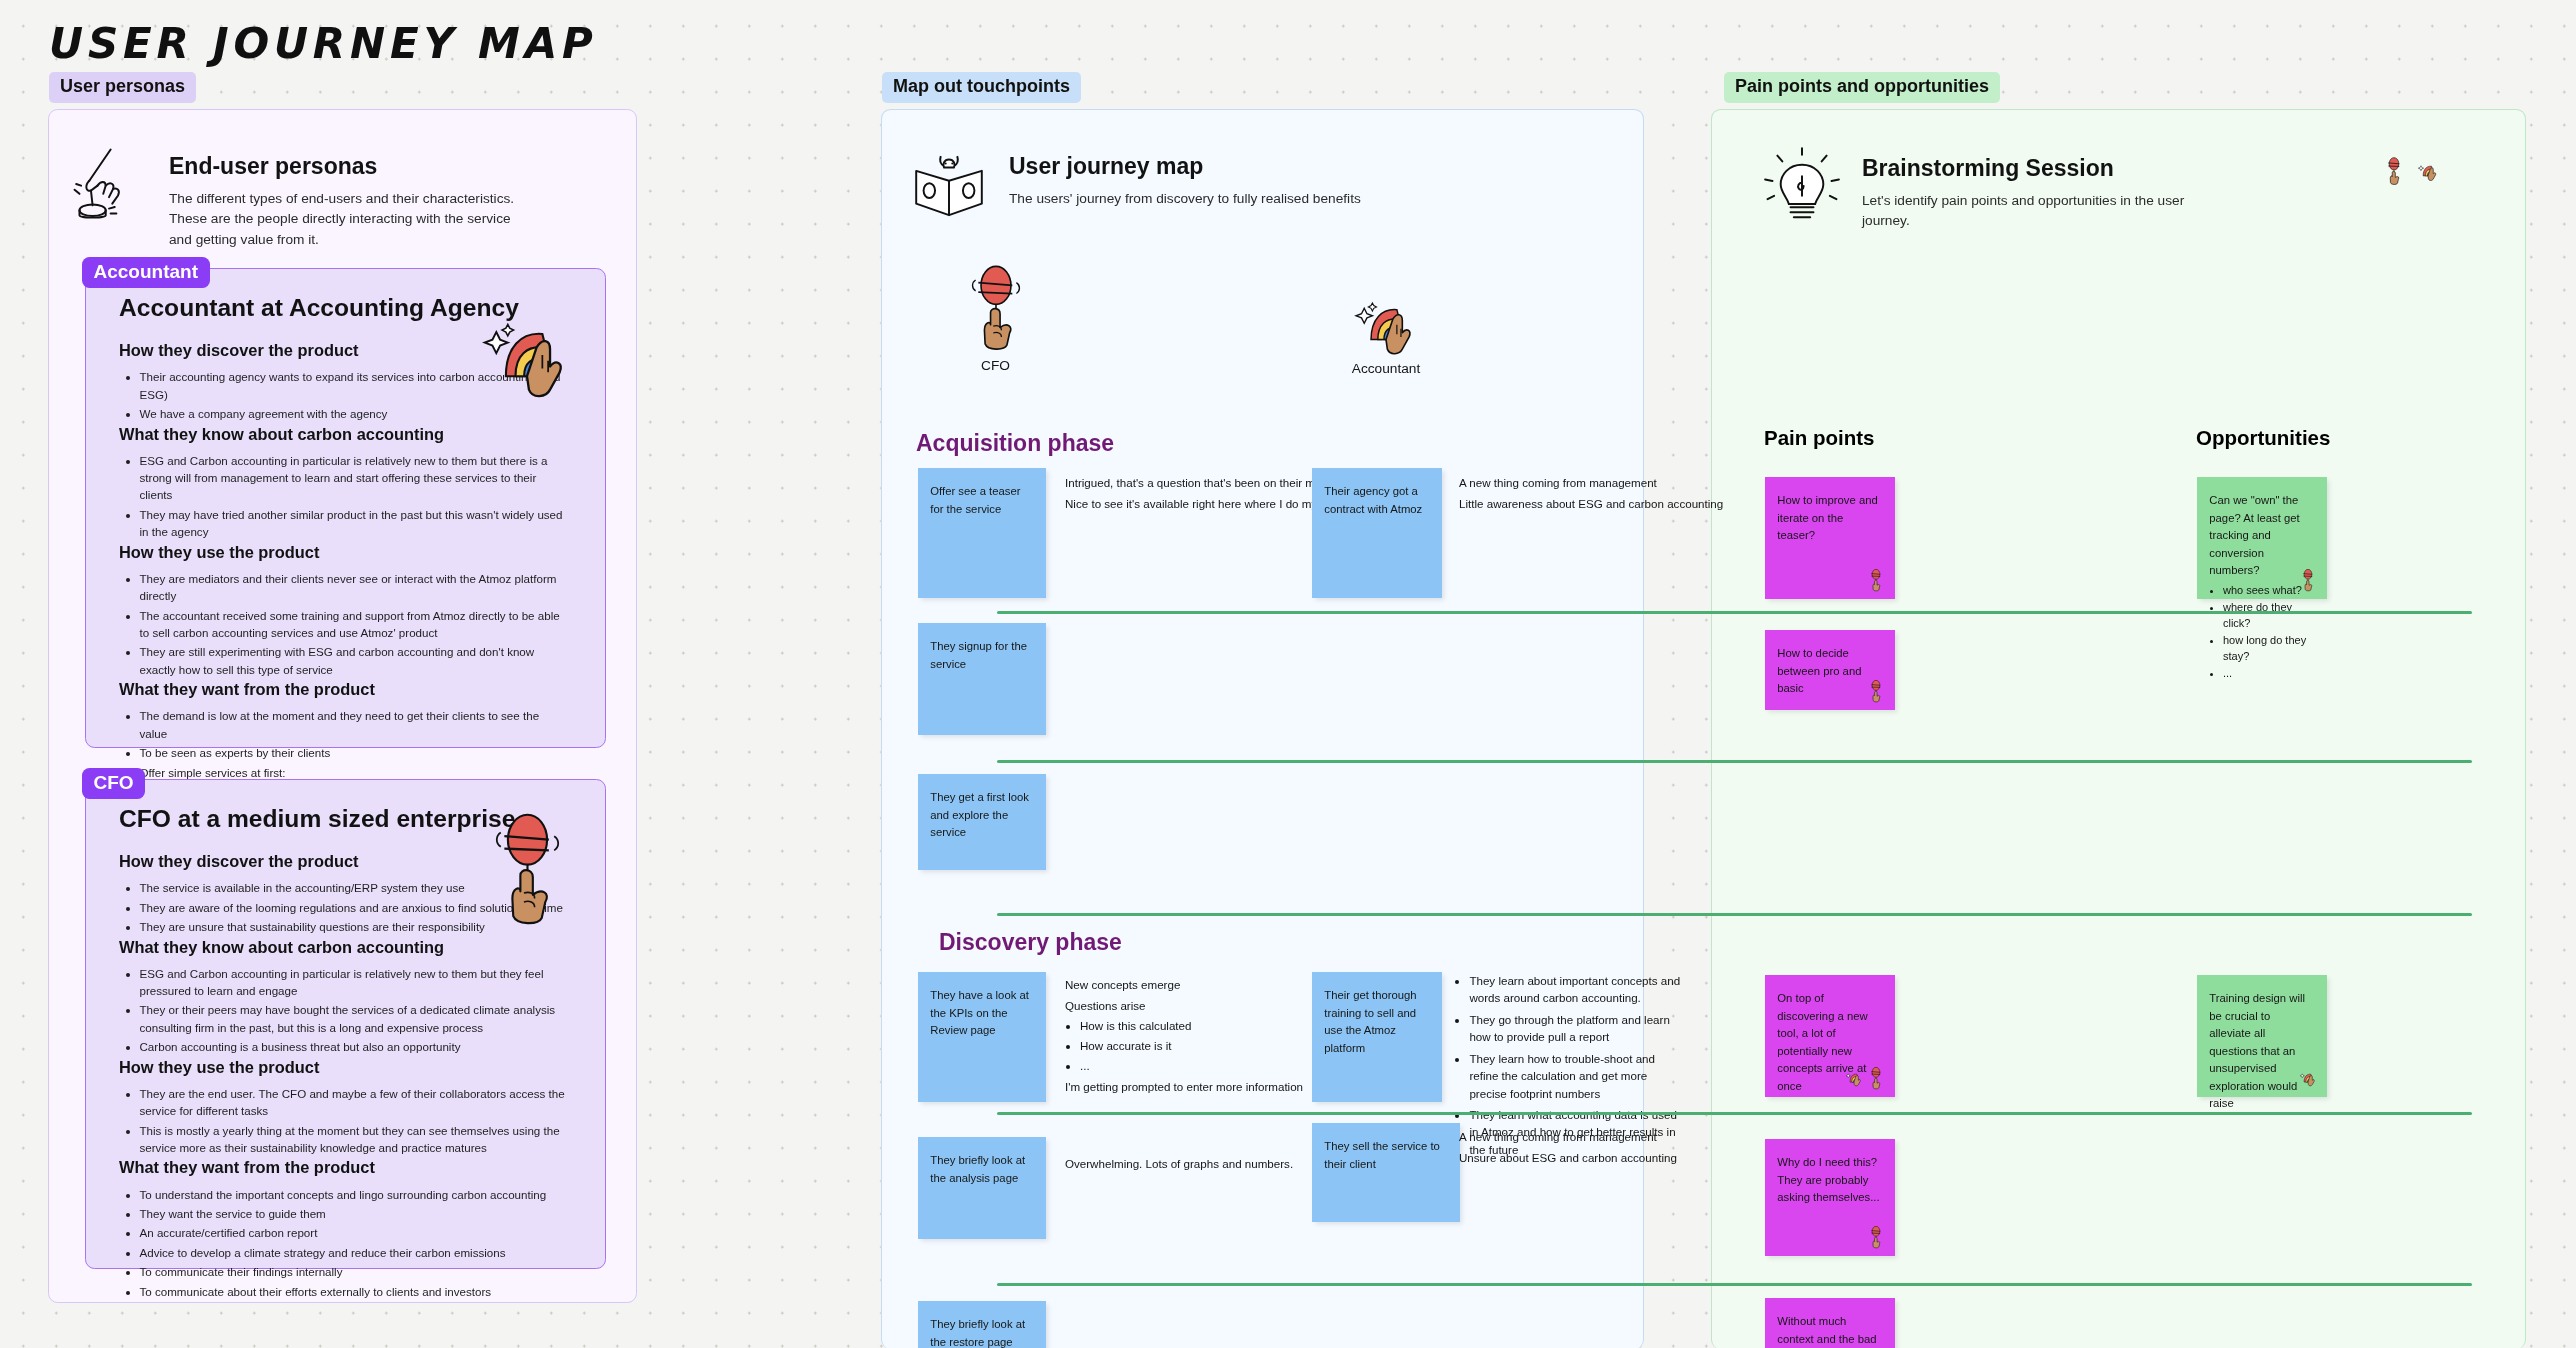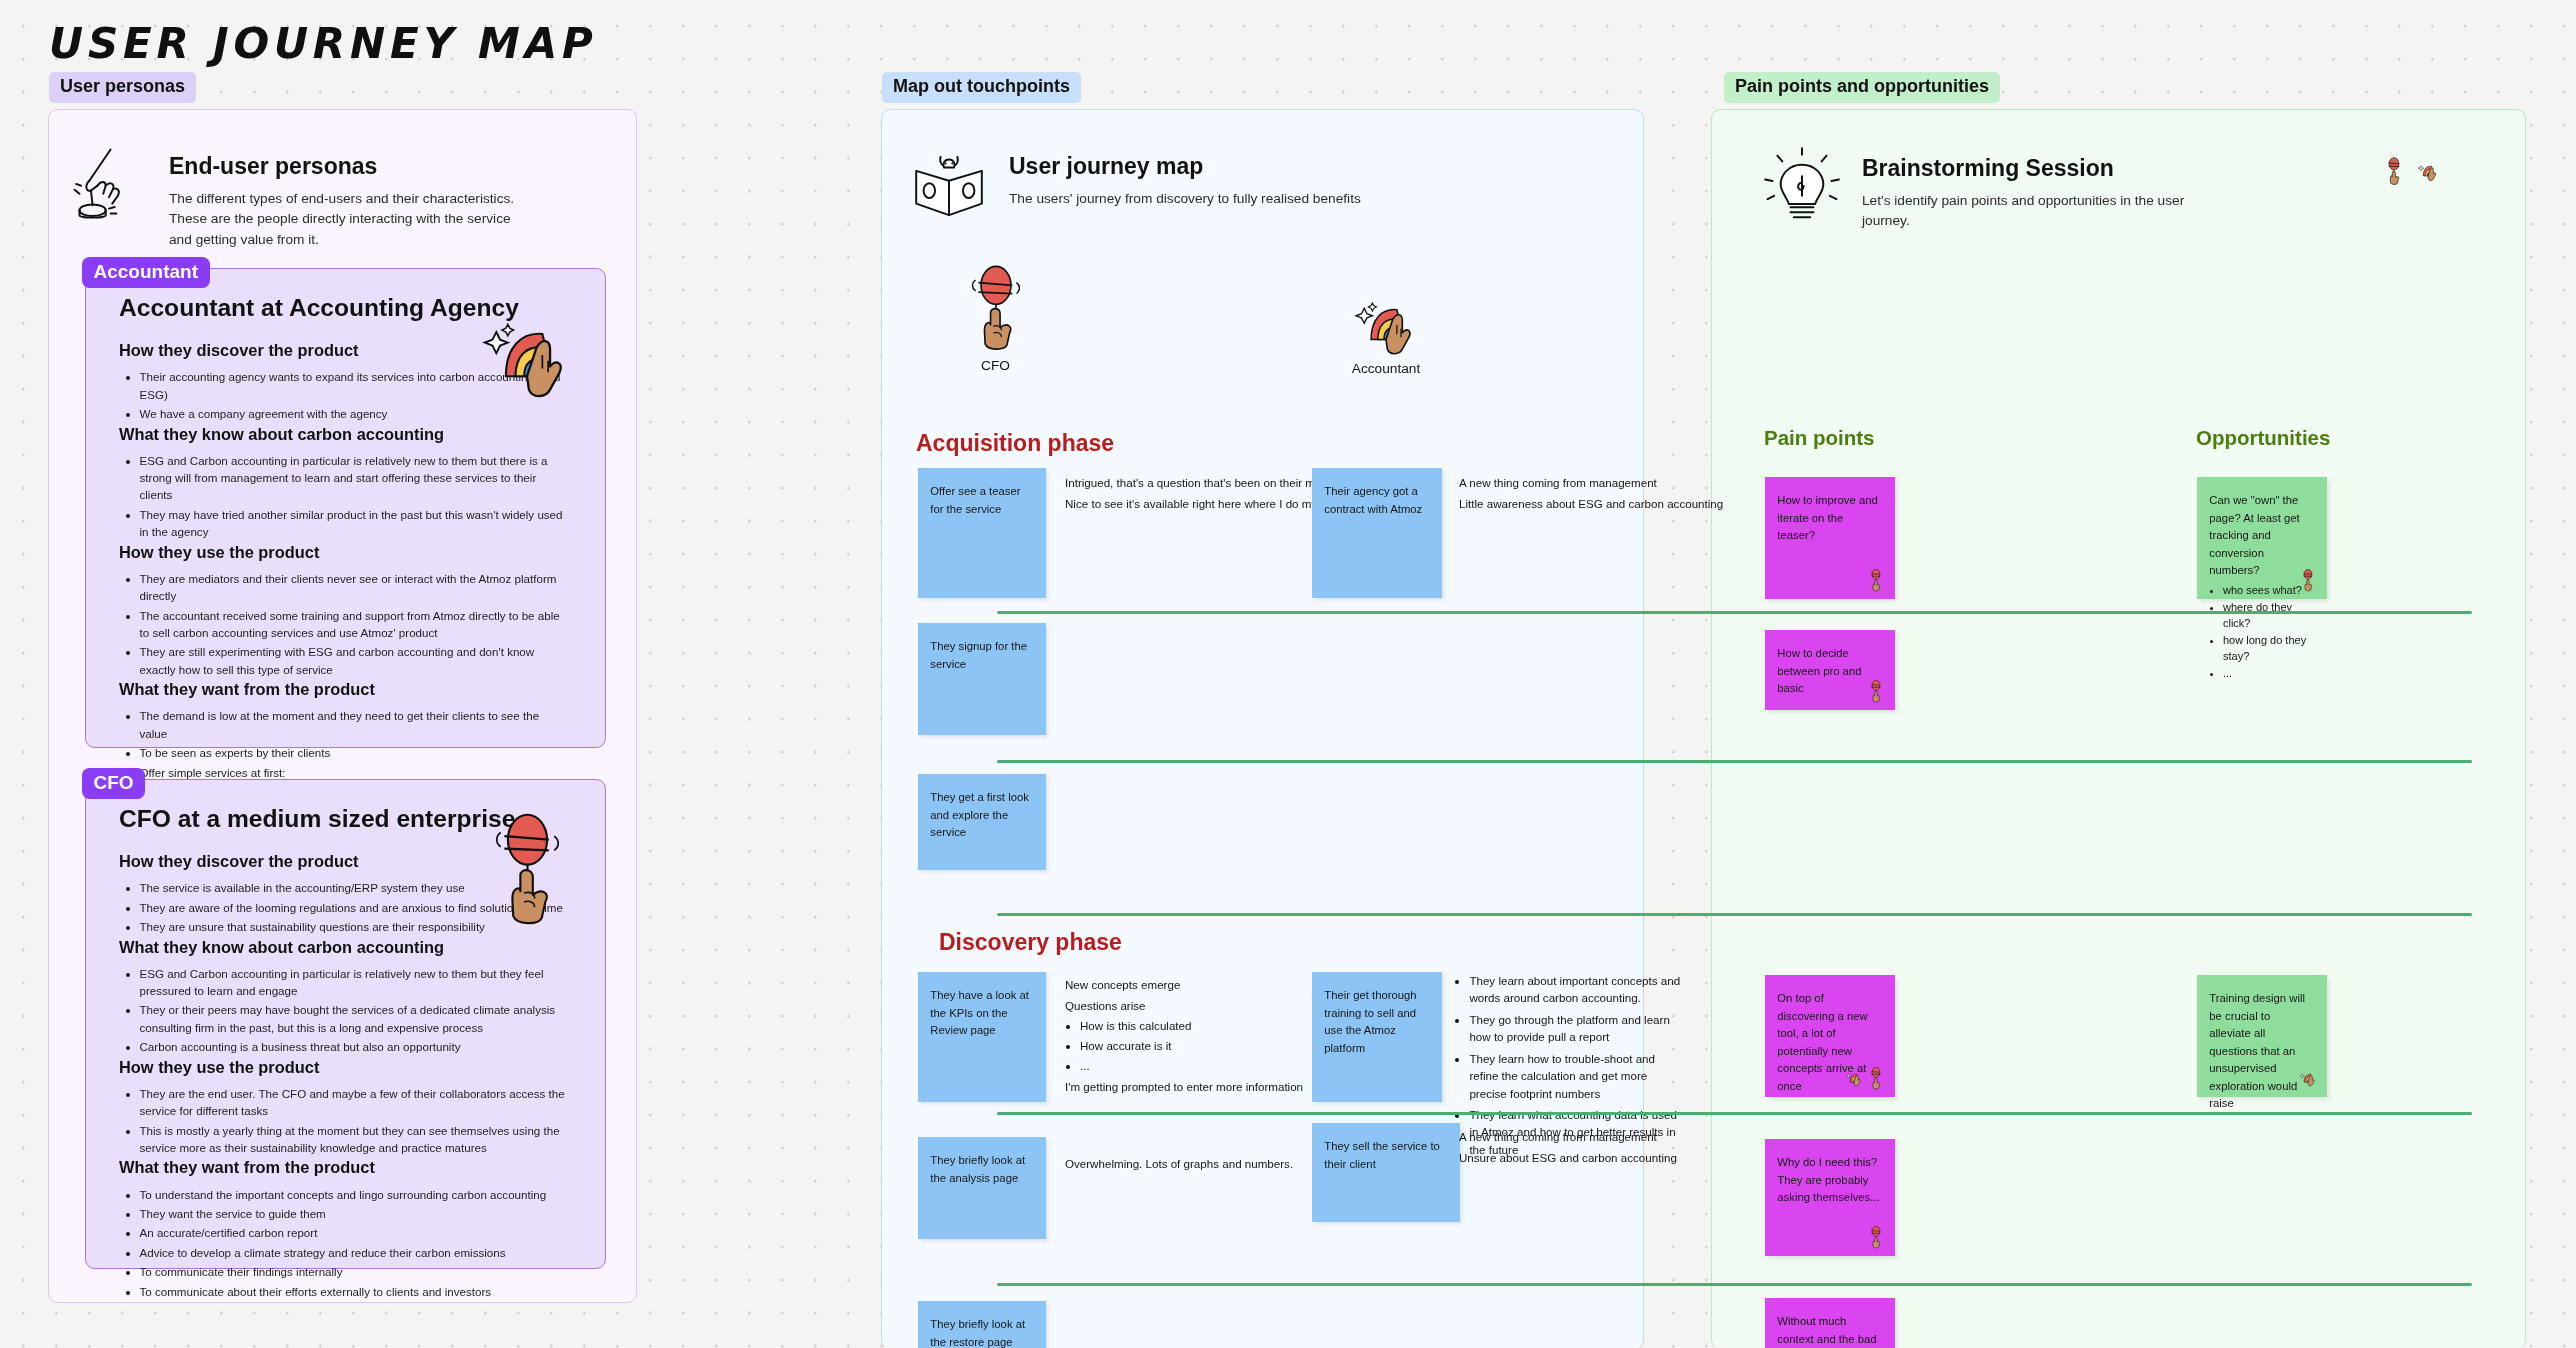"Acquisition phase" .phase-title { color: #b91c1c -> #701a75 }
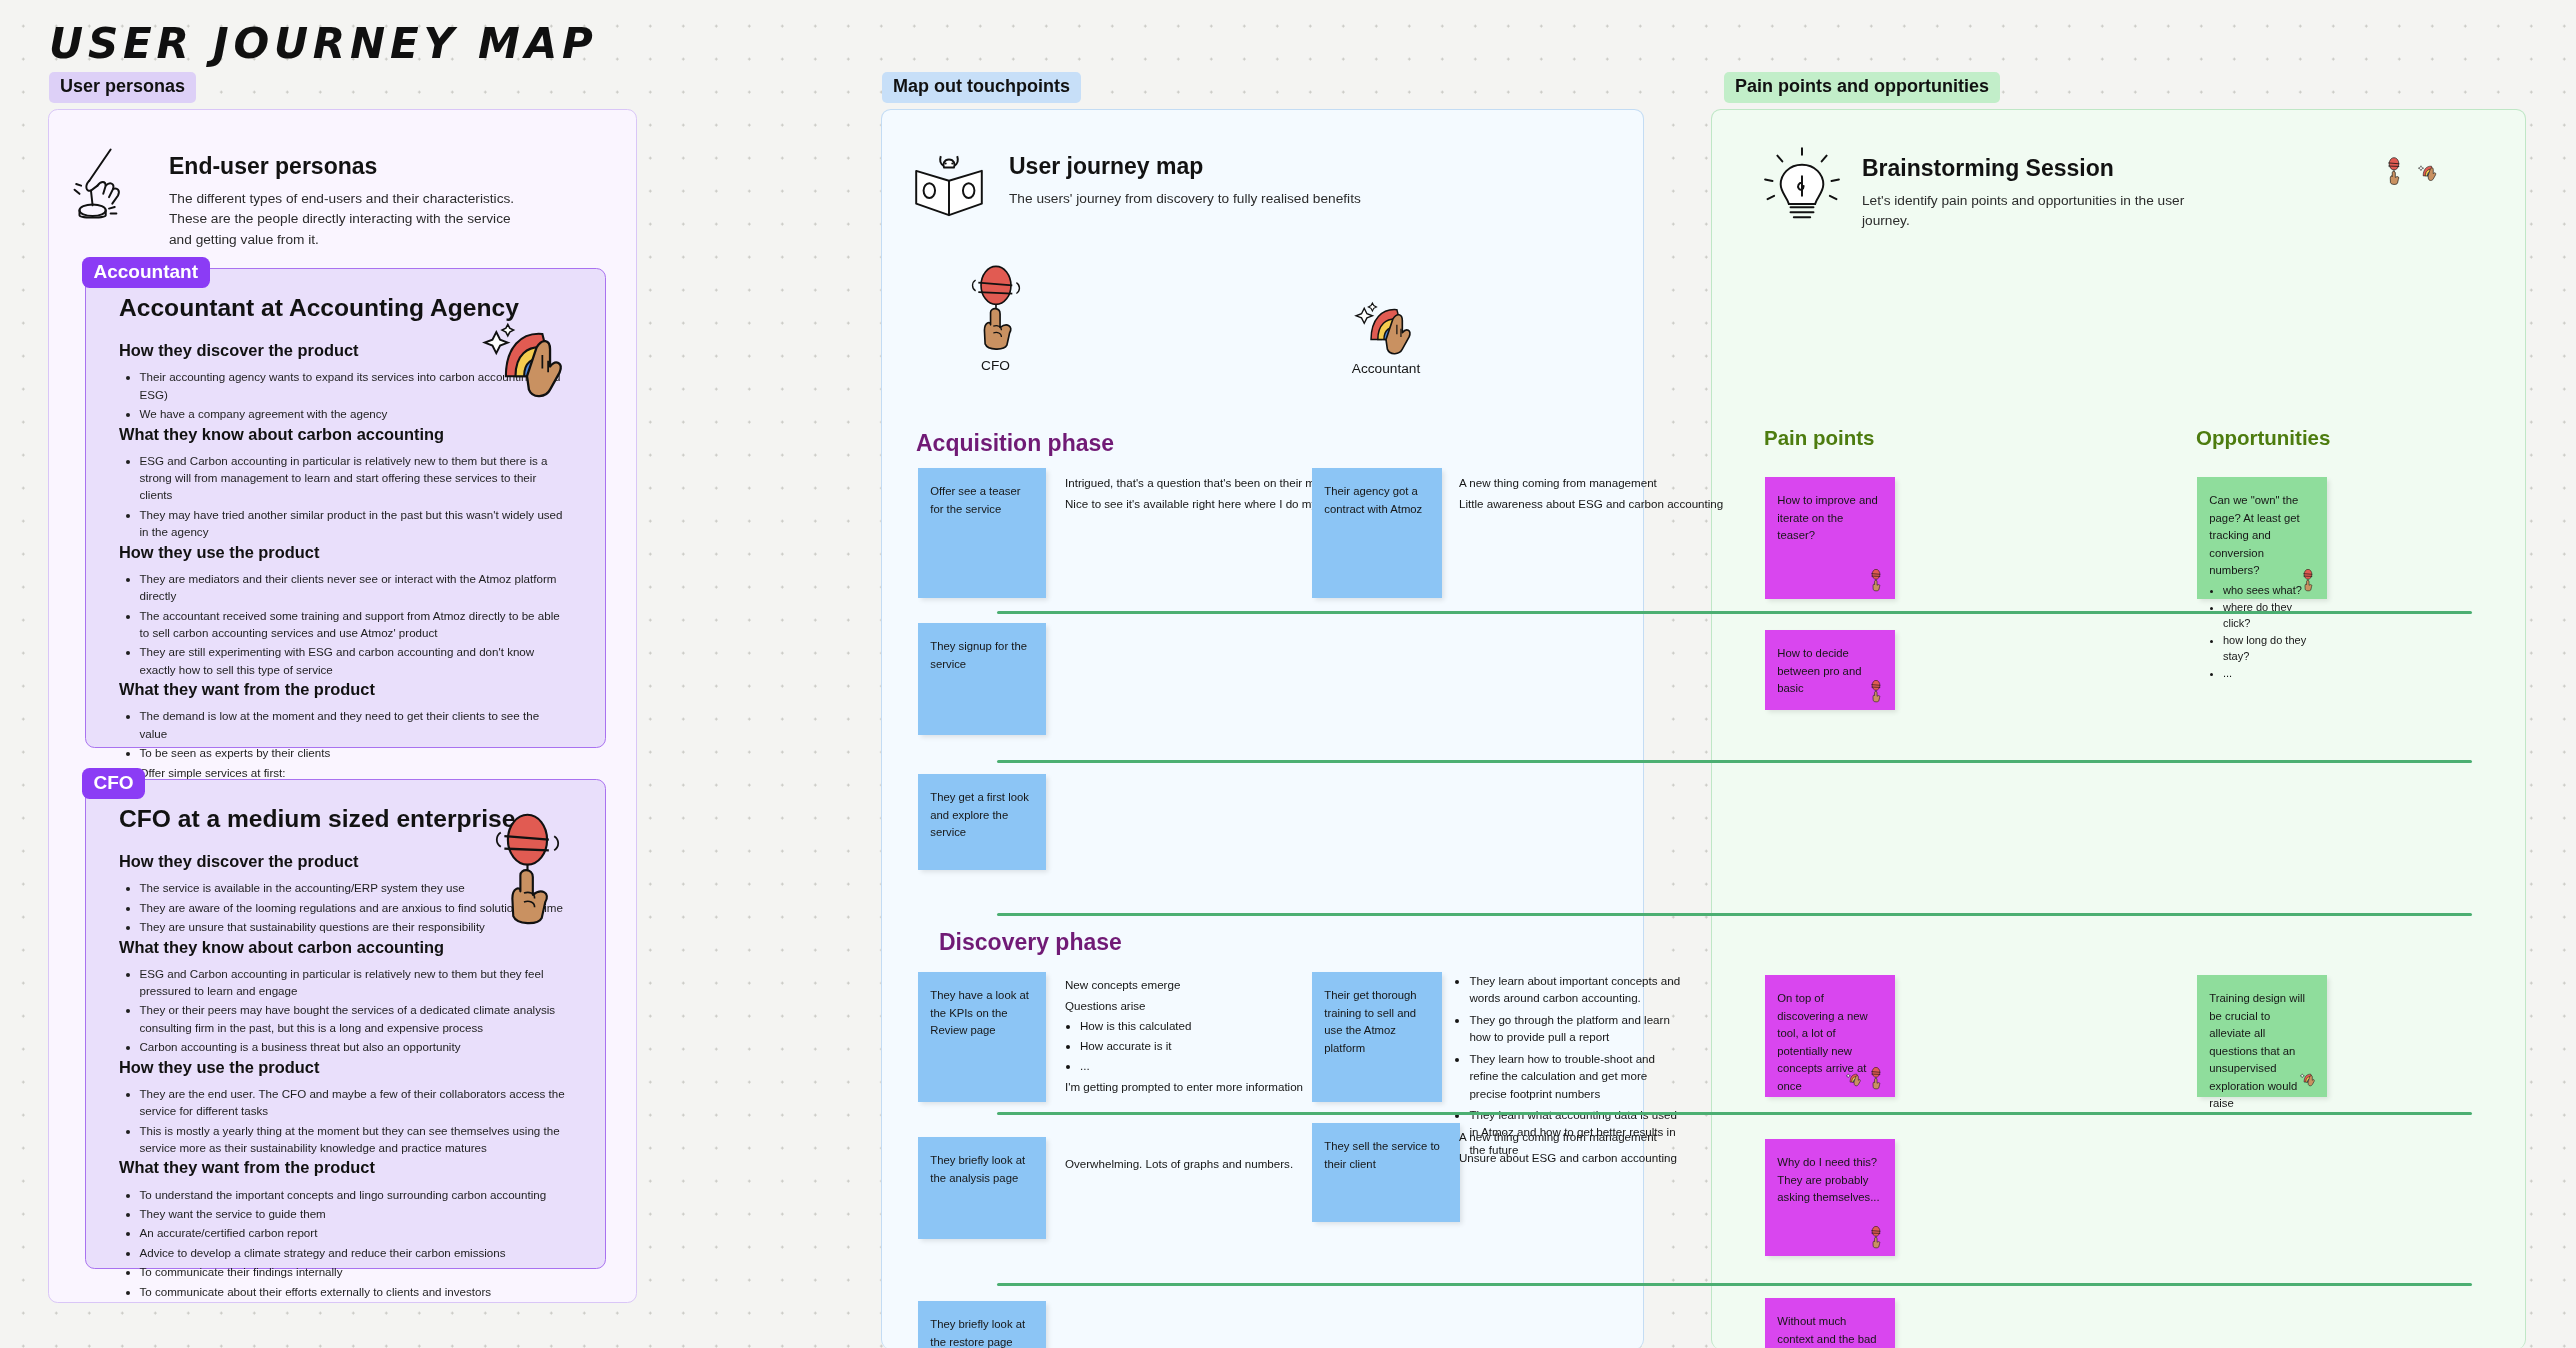"Pain points" .col-title { color: #4d7c0f -> #000000 }
